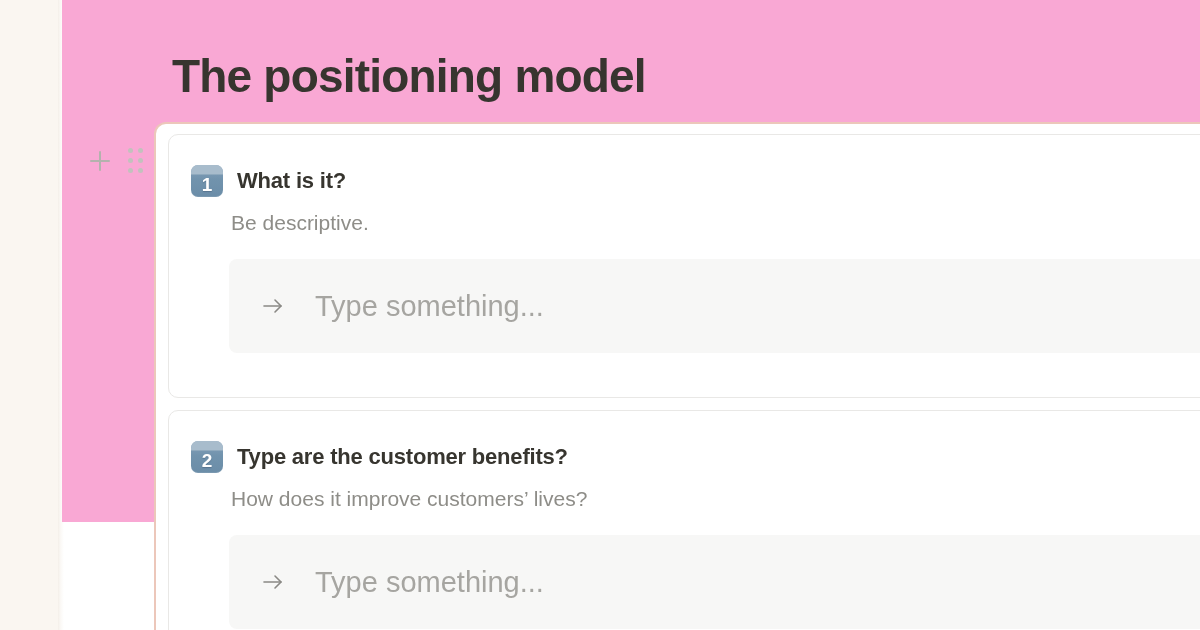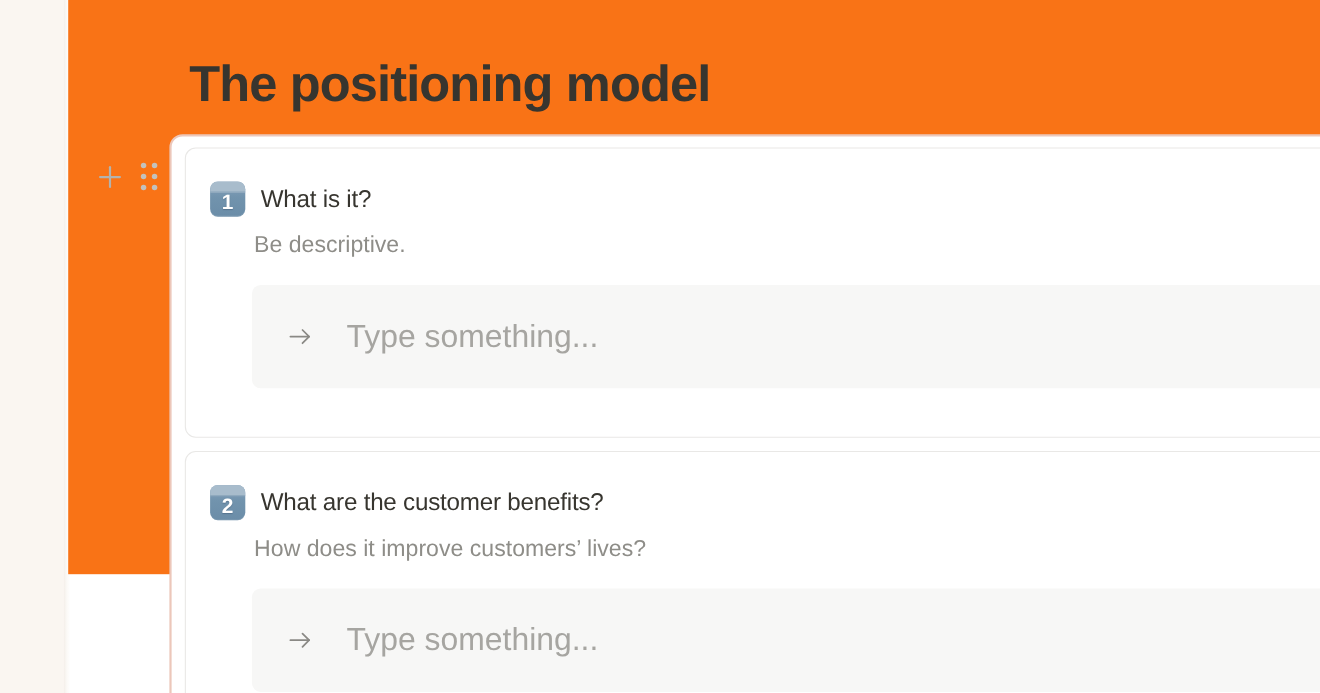"The positioning model" #page-canvas { background: #f97316 -> #f9a8d4 }
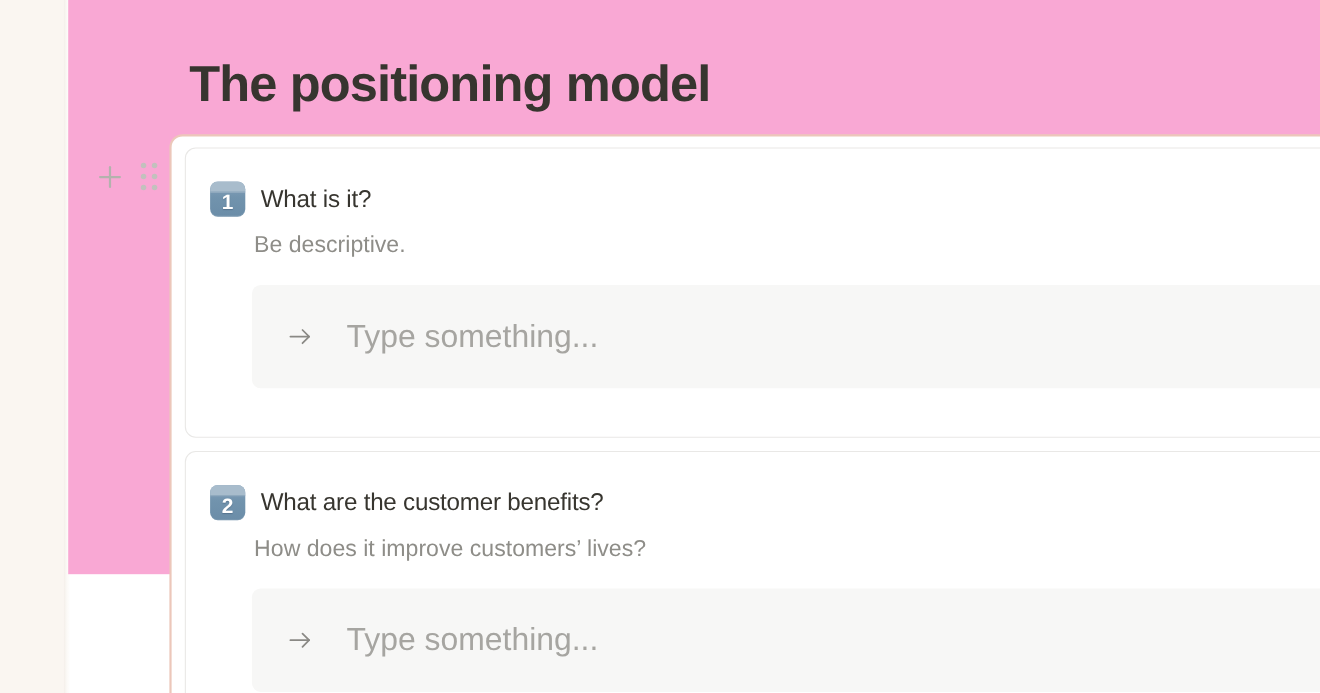"What is it?" .question-title { font-weight: normal -> bold }
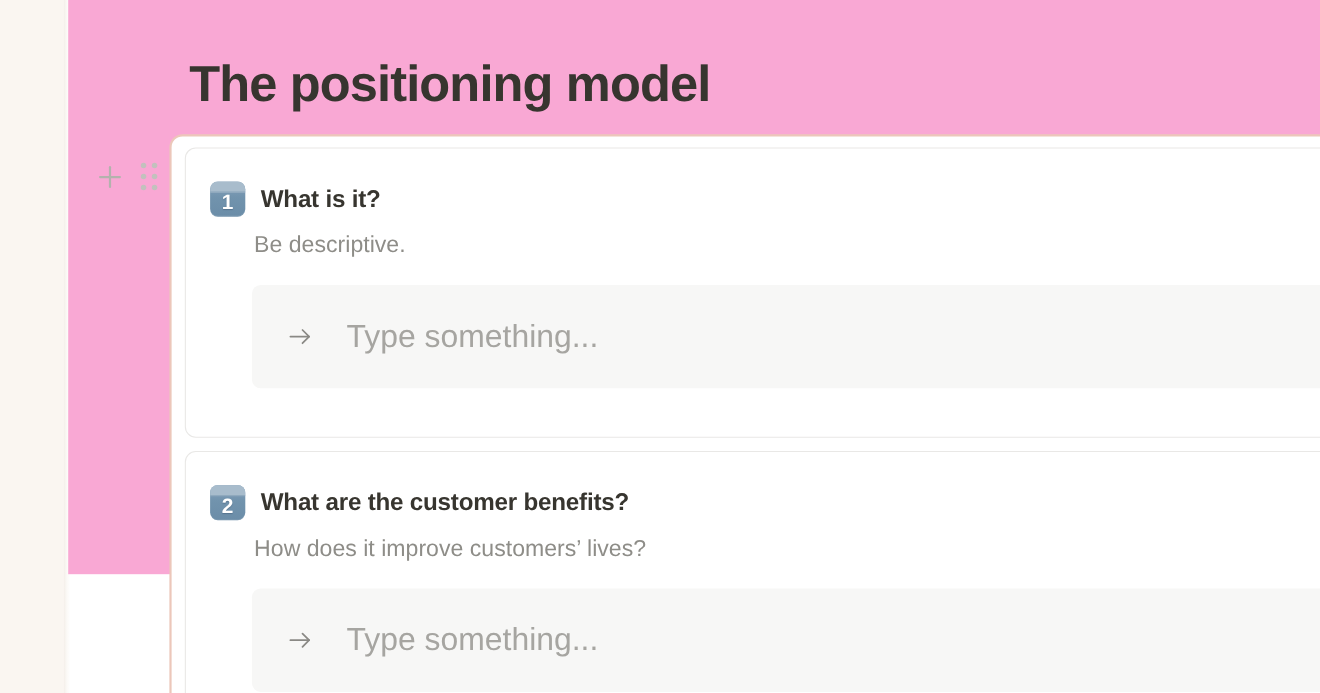"What are the customer benefits?" div.question-title { text: What -> Type }
